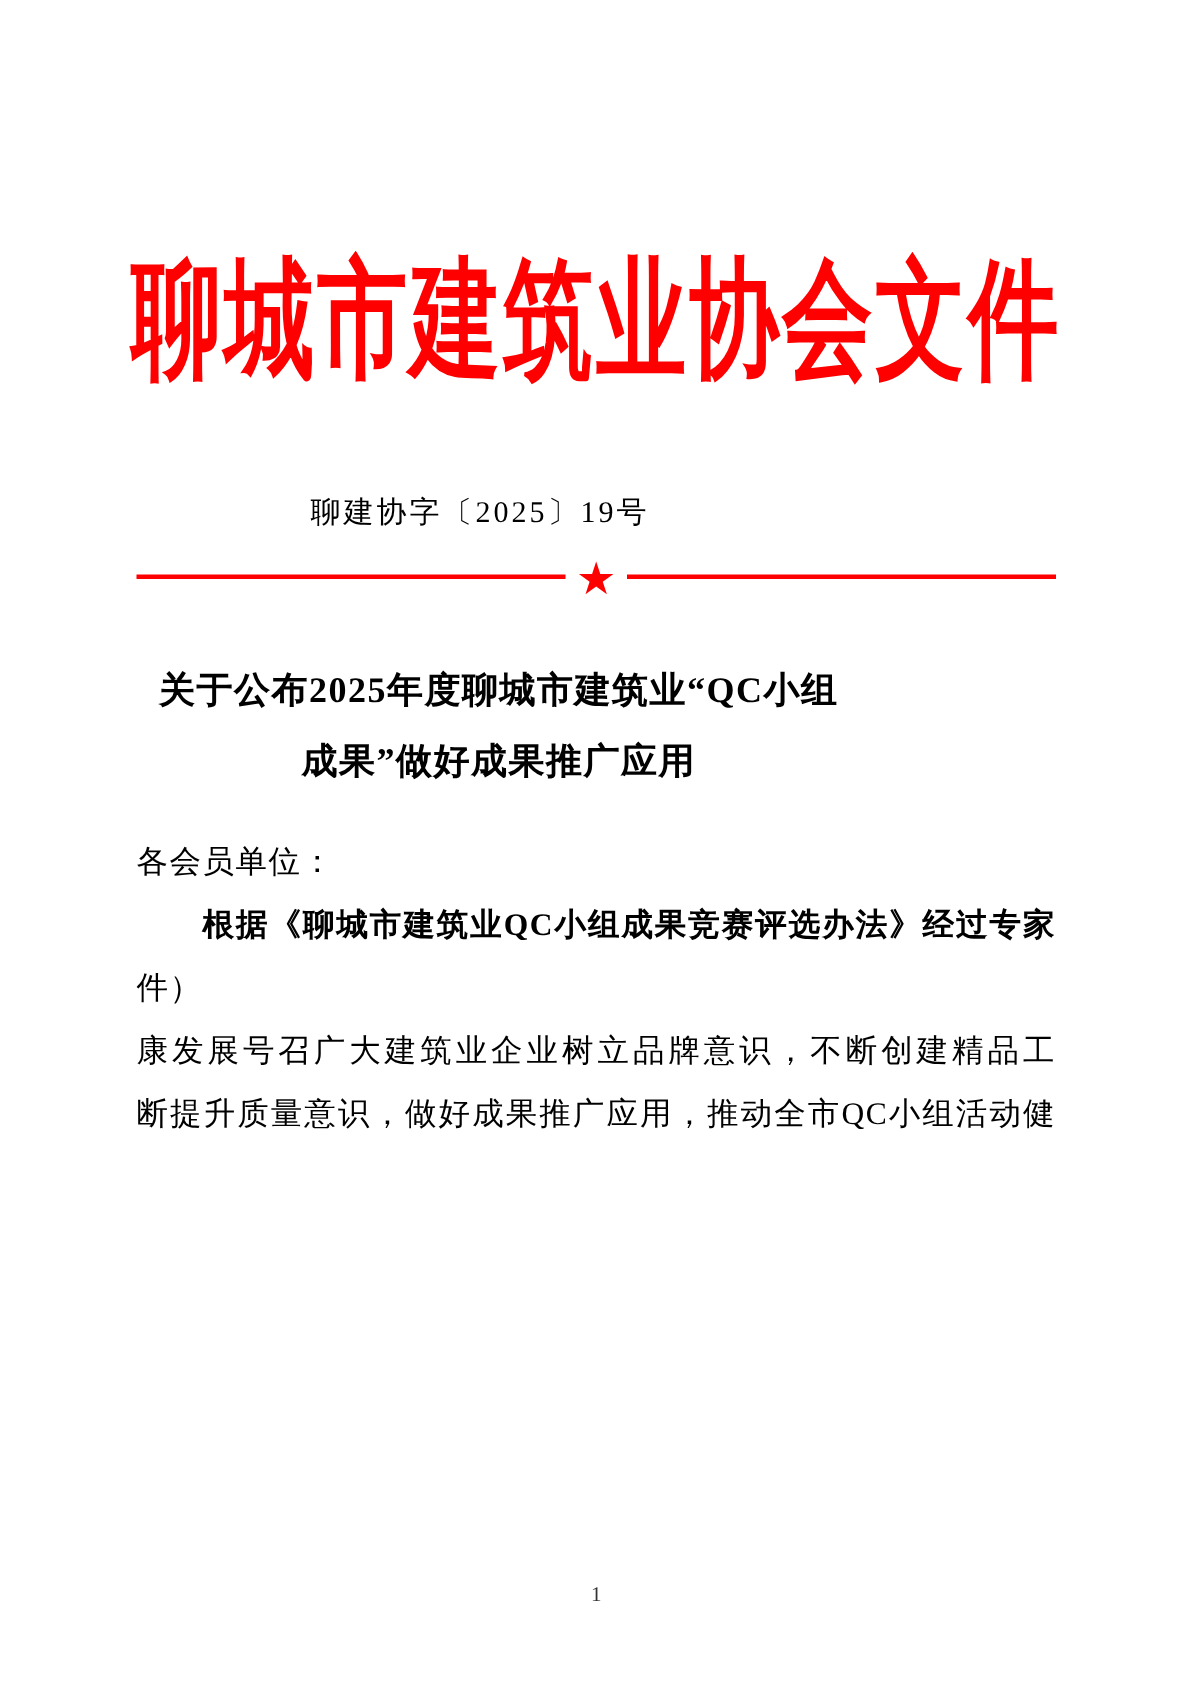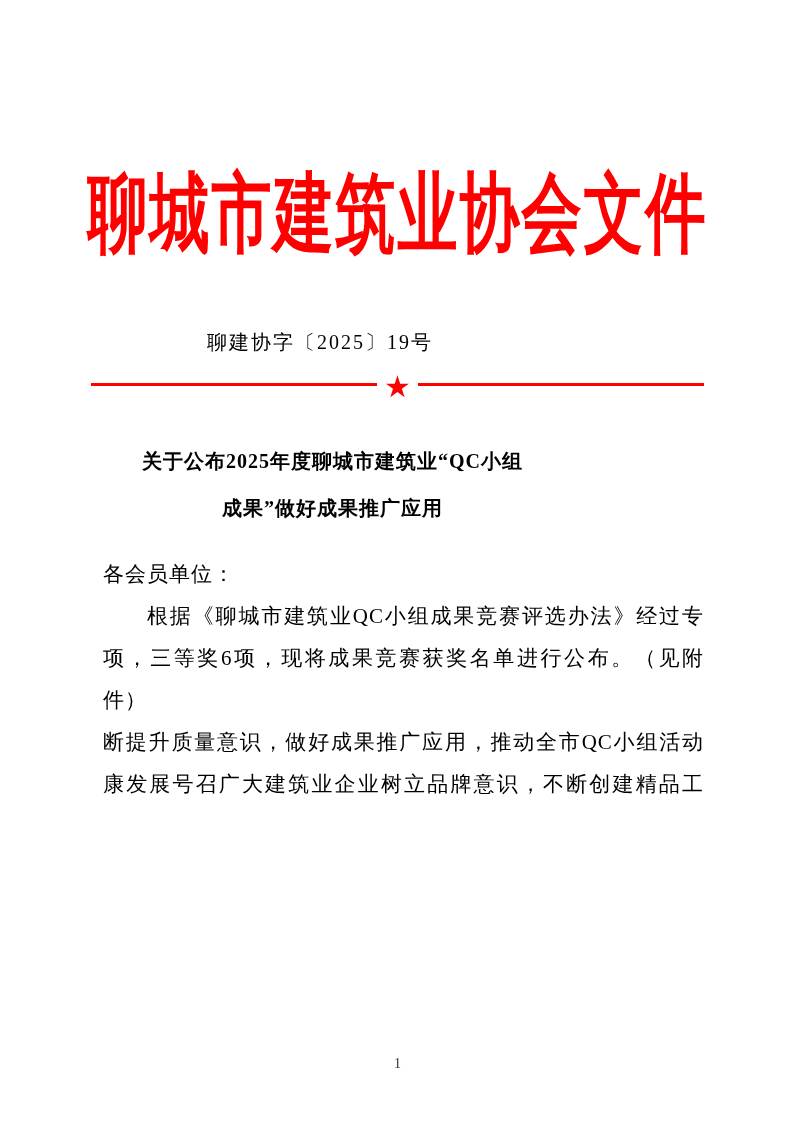"关于公布2025年度聊城市建筑业“QC小组" .title-block { font-size: 20px -> 24px }
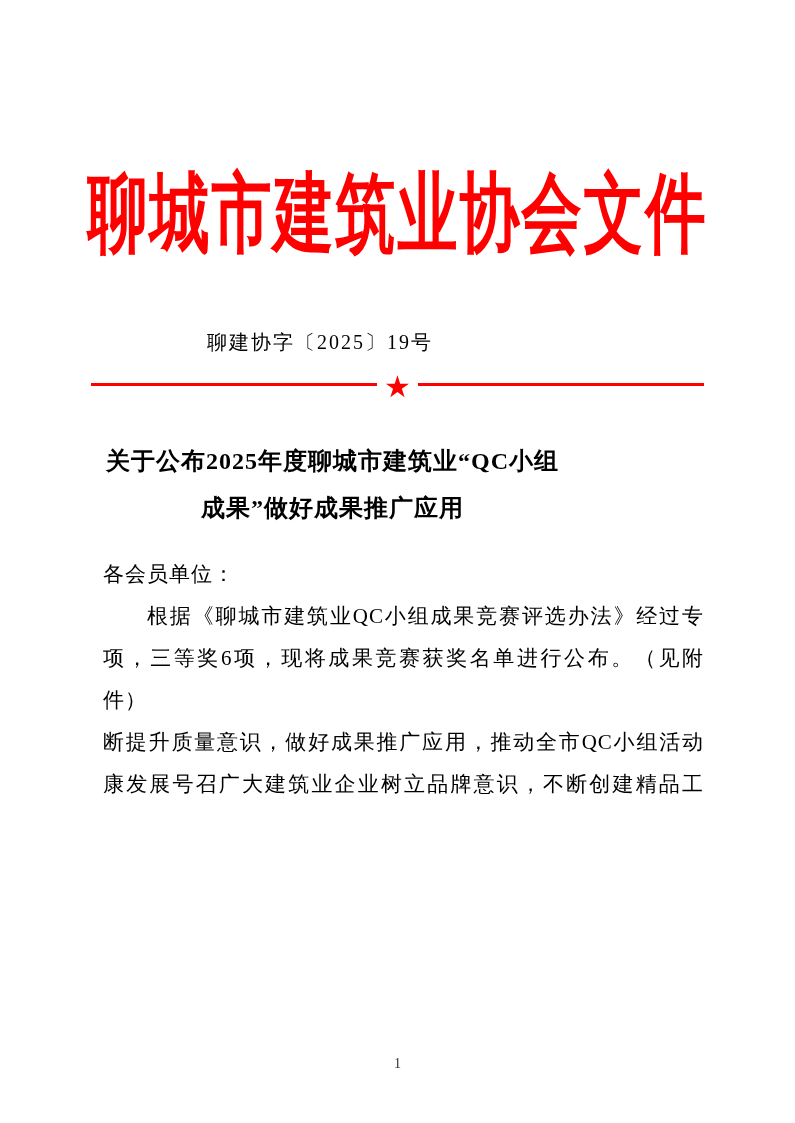"各会员单位：" .bline { margin-left: 12px -> none }
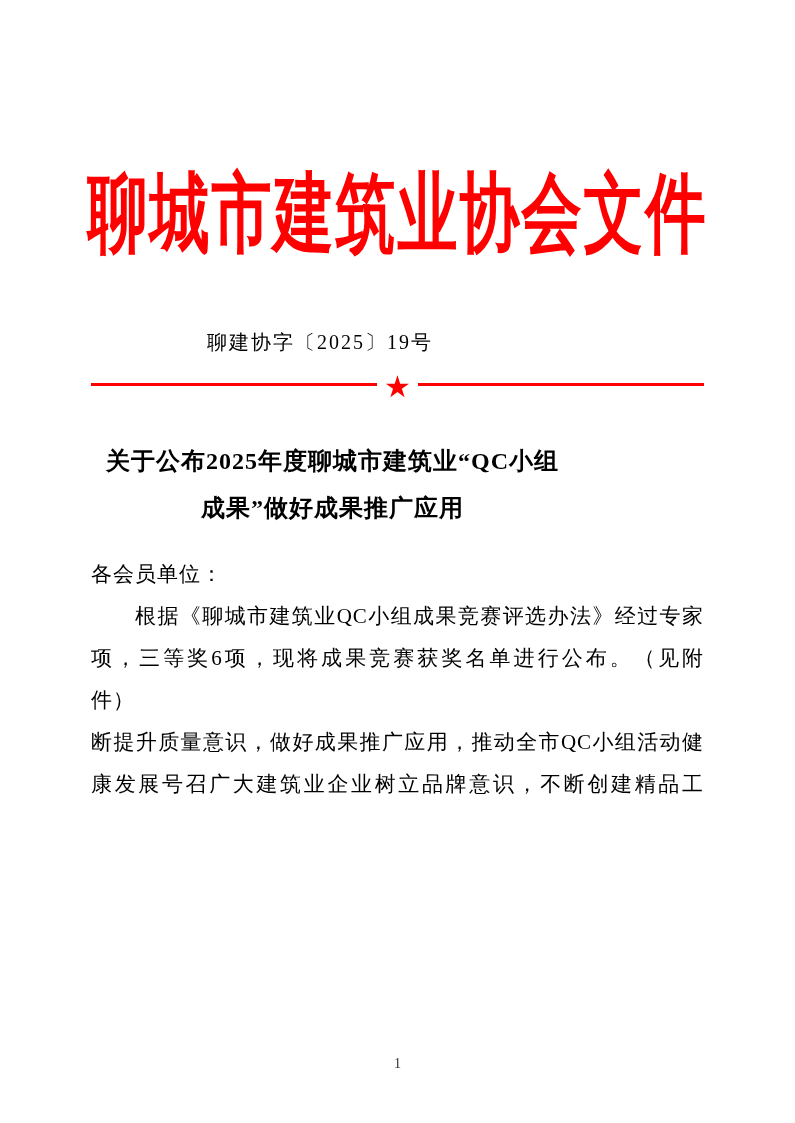"根据《聊城市建筑业QC小组成果竞赛评选办法》经过专家" .bline.indent { font-weight: none -> bold }
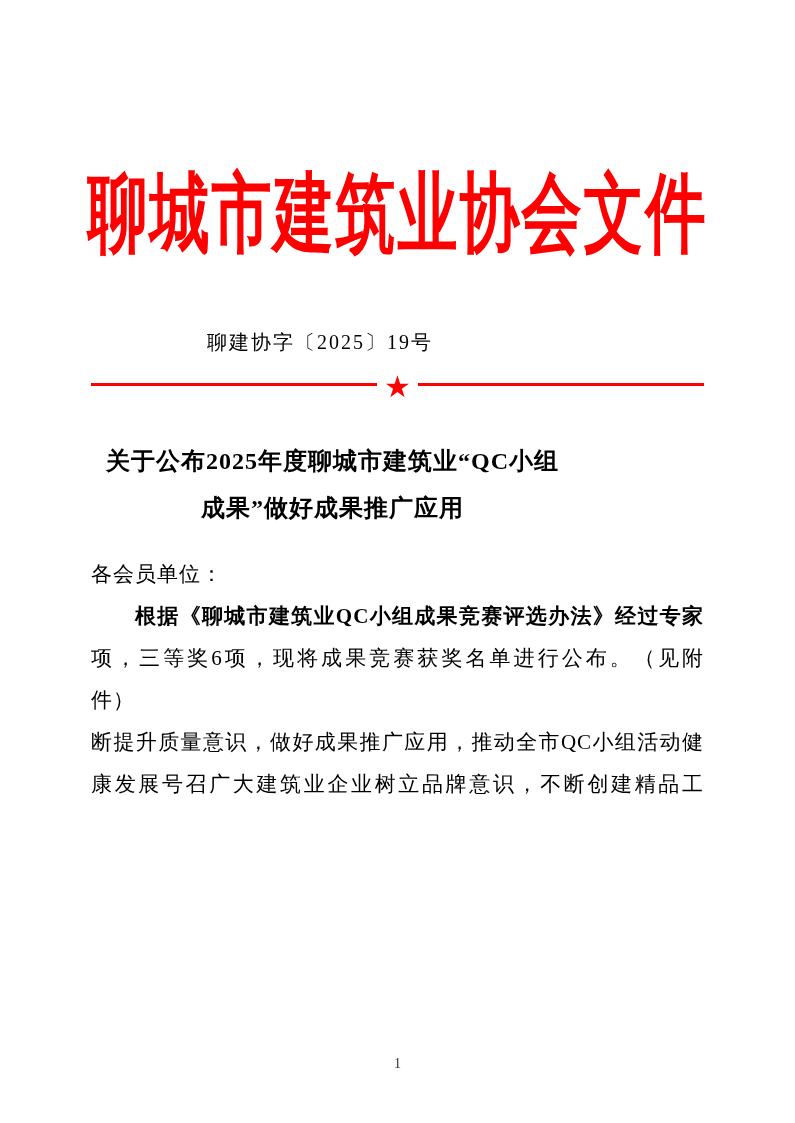"项，三等奖6项，现将成果竞赛获奖名单进行公布。（见附" div.bline { html: <div>项，三等奖6项，现将成果竞赛获奖名单进行公布。（见附</div> -> none }
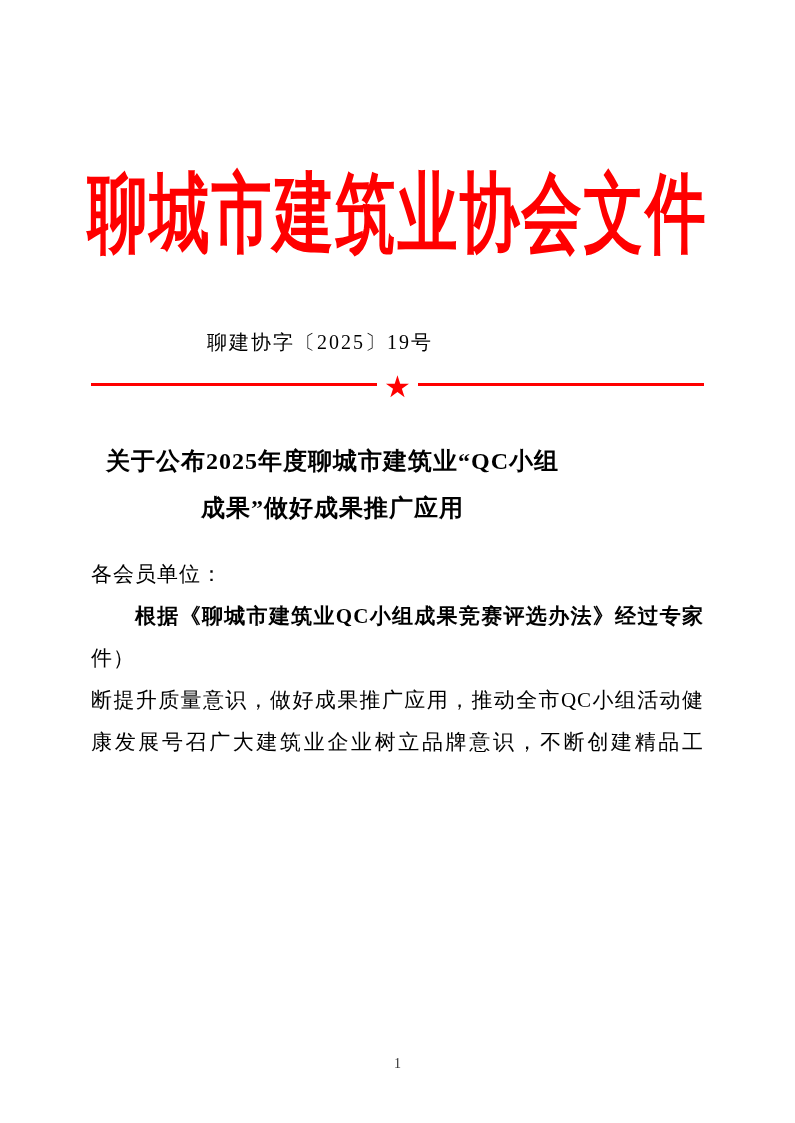"断提升质量意识，做好成果推广应用，推动全市QC小组活动健" div.bline { order: before "康发展号召广大建筑业企业树立品牌意识，不断创建精品工" -> after "康发展号召广大建筑业企业树立品牌意识，不断创建精品工" }
